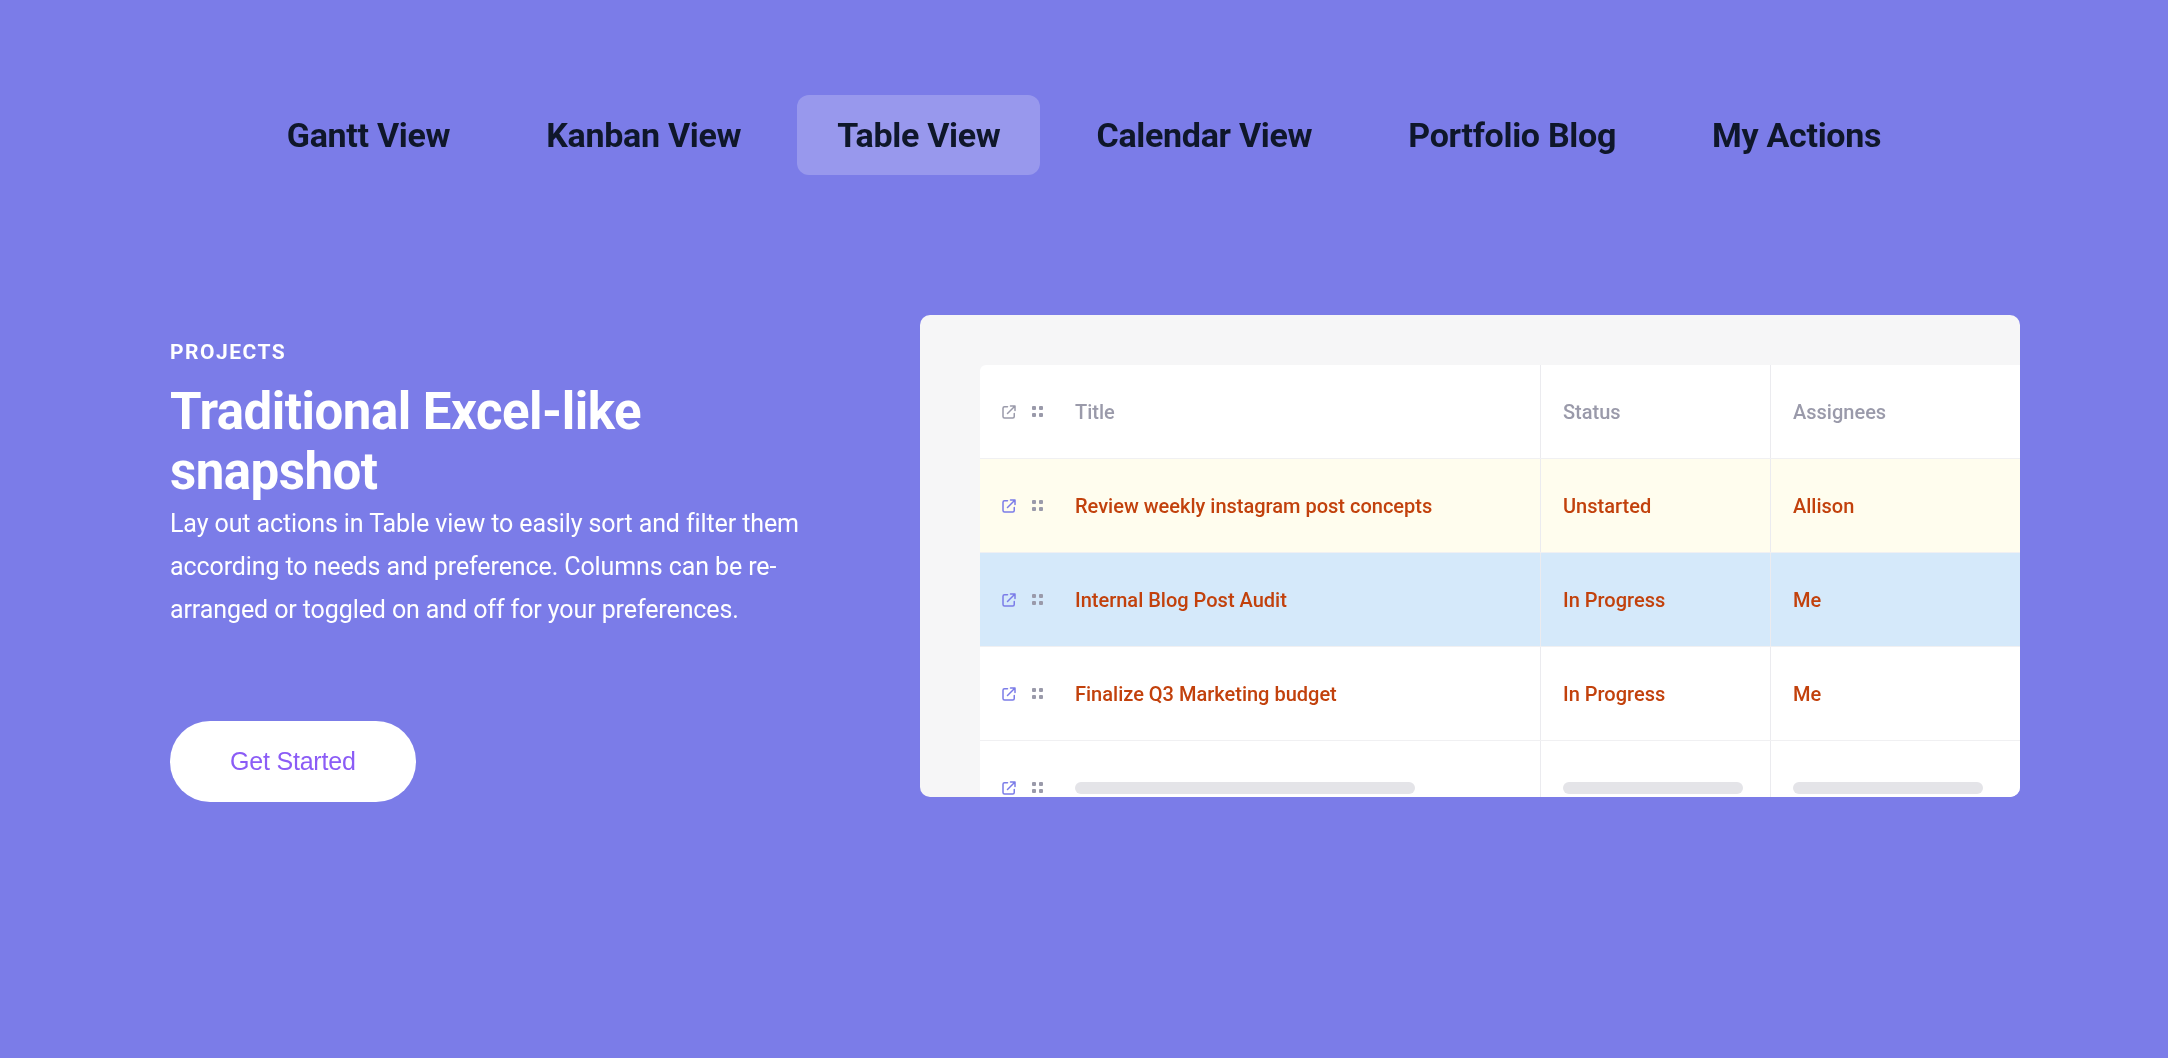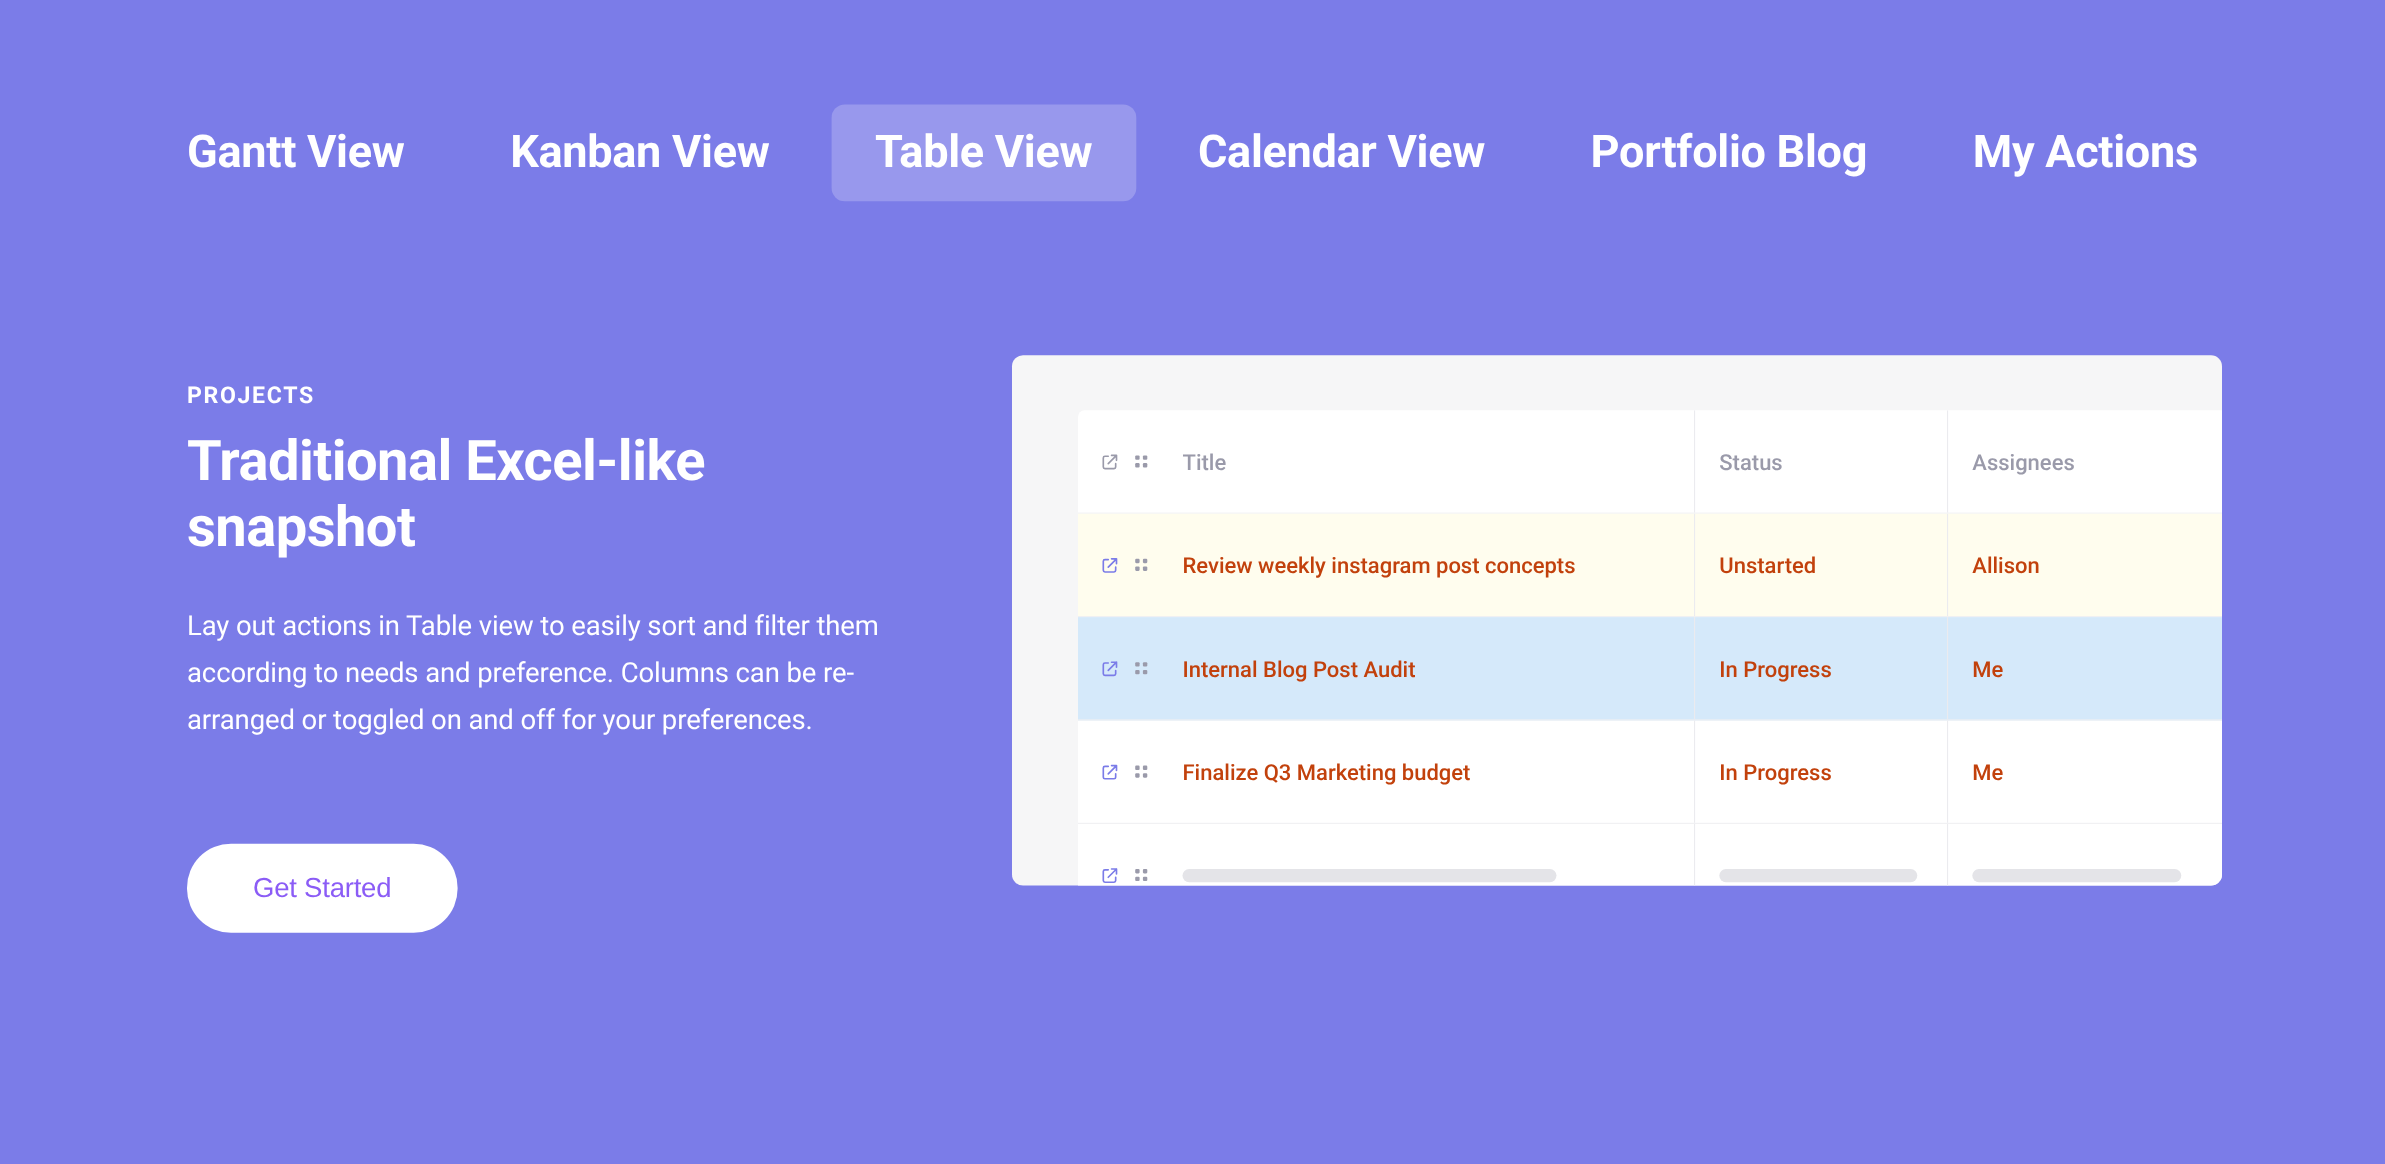"Gantt View" .tab { color: #ffffff -> #0f172a; font-size: 41px -> 34px }
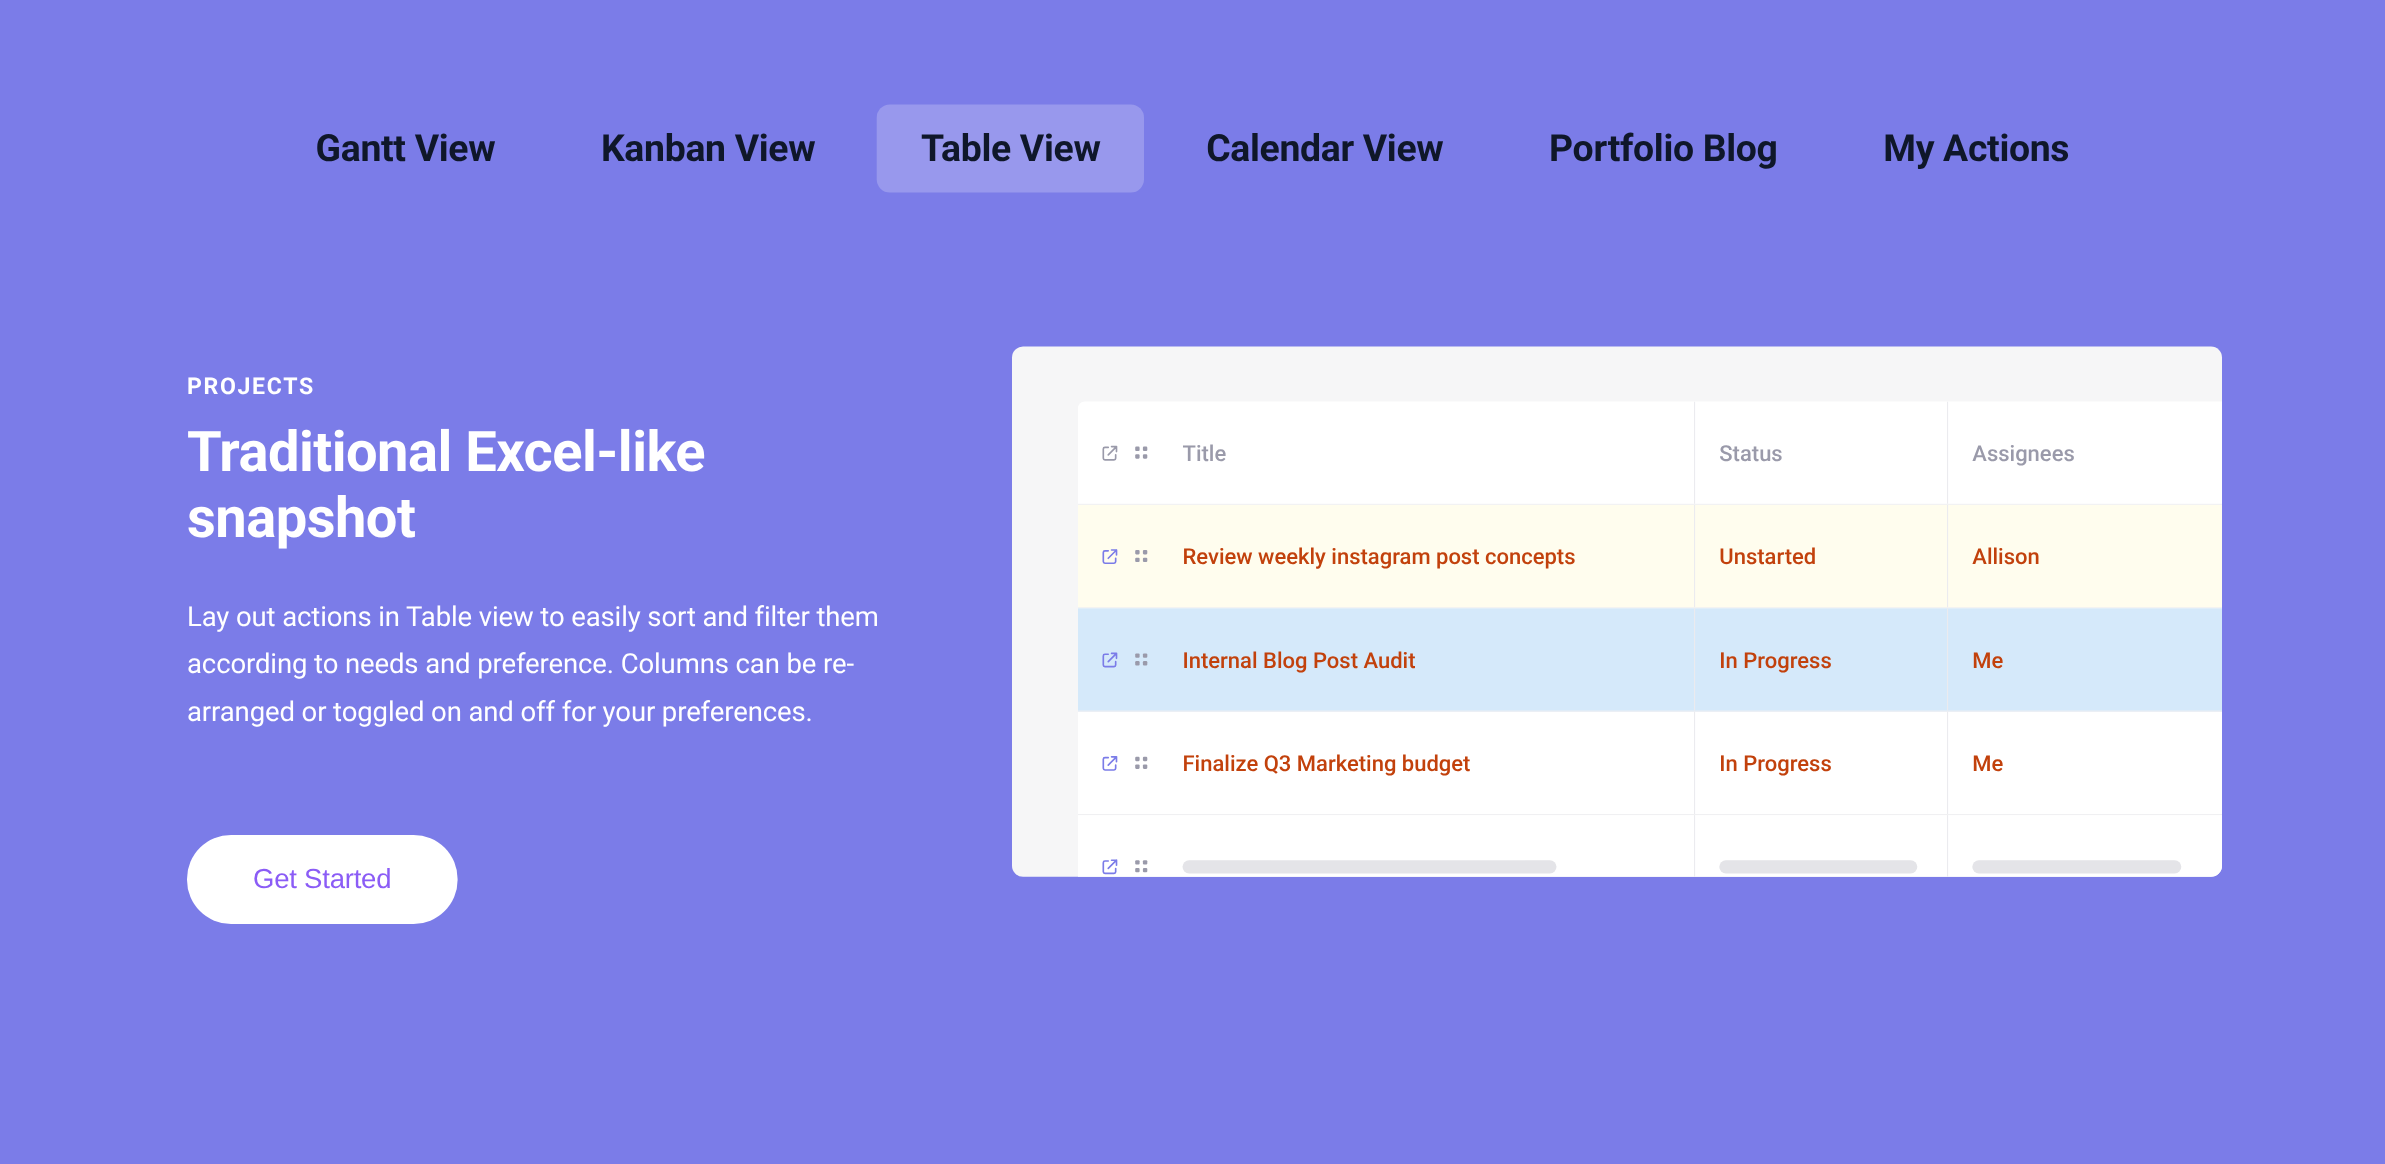"Traditional Excel-like snapshot" .heading { margin-bottom: 38px -> none }
